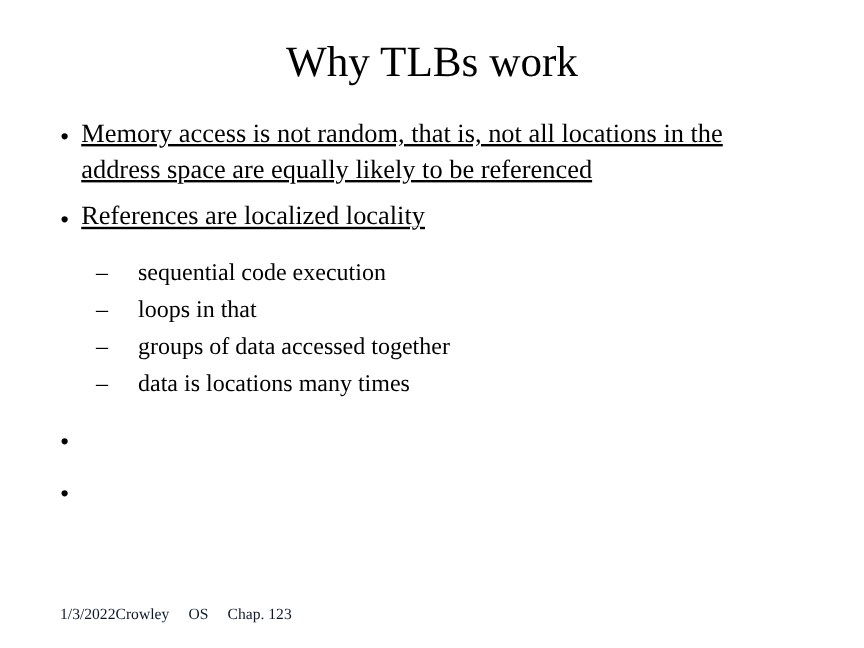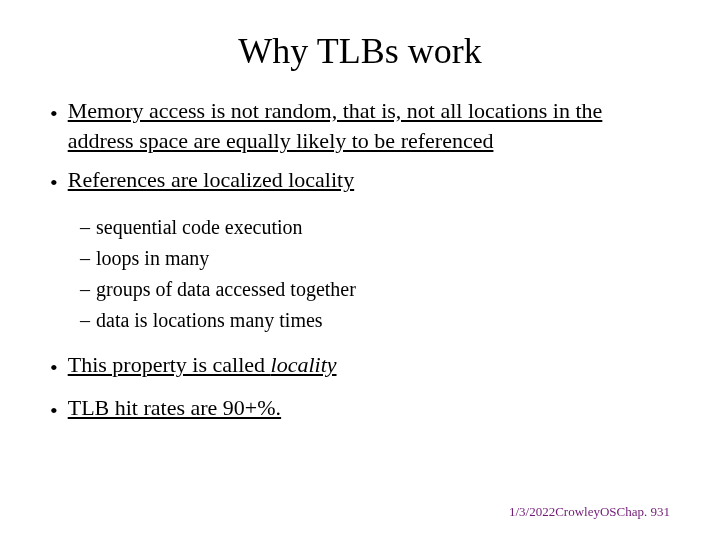"sequential code execution" .sub-text { margin-left: none -> 19px }
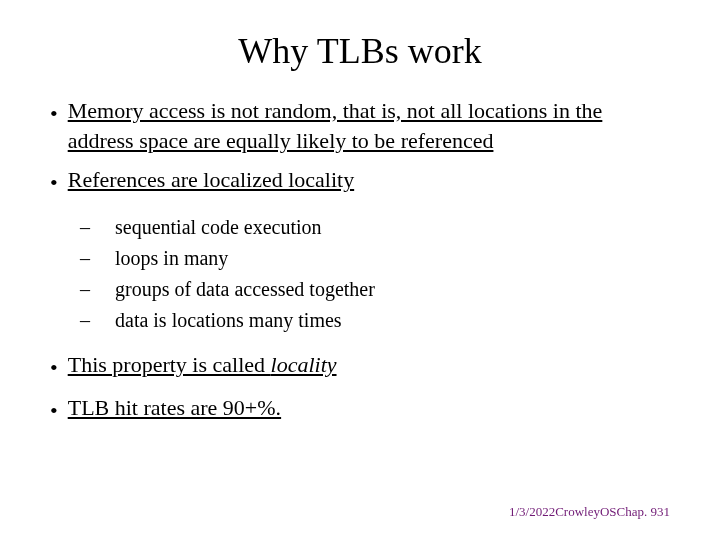"loops in many" span.sub-text { text: many -> that }
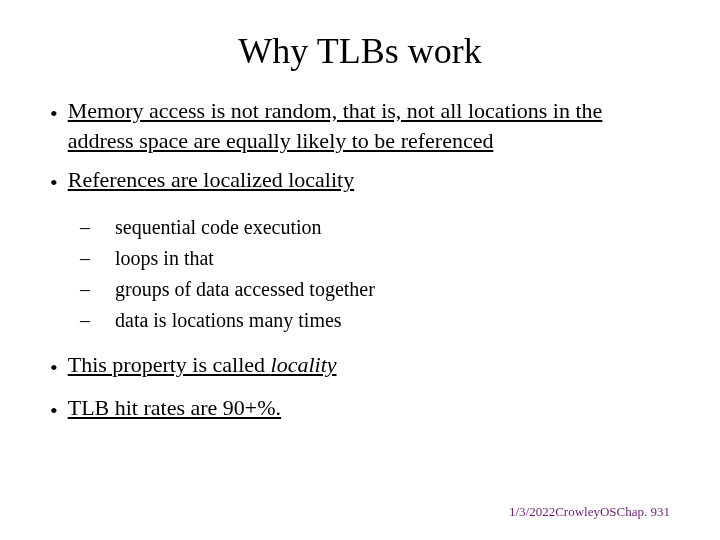"This property is called locality" span.bullet-text { html: <span> <span>This property is called </span><span>locality</span> </span> -> none }
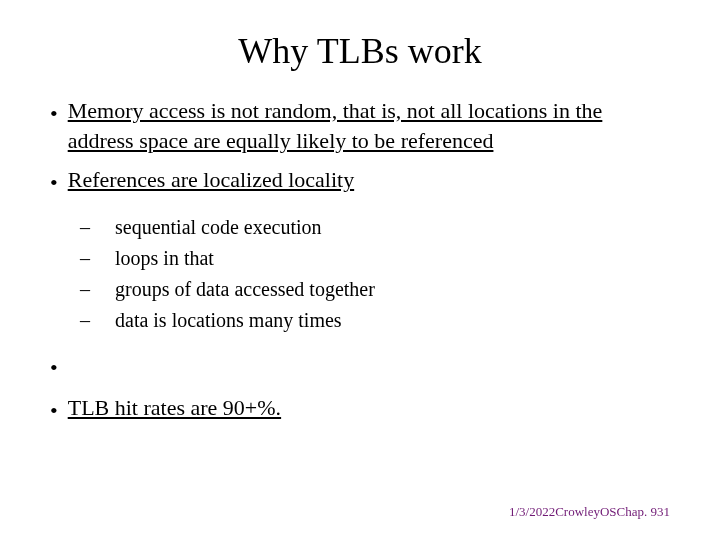"TLB hit rates are 90+%." span.bullet-text { html: <span>TLB hit rates are 90+%.</span> -> none }
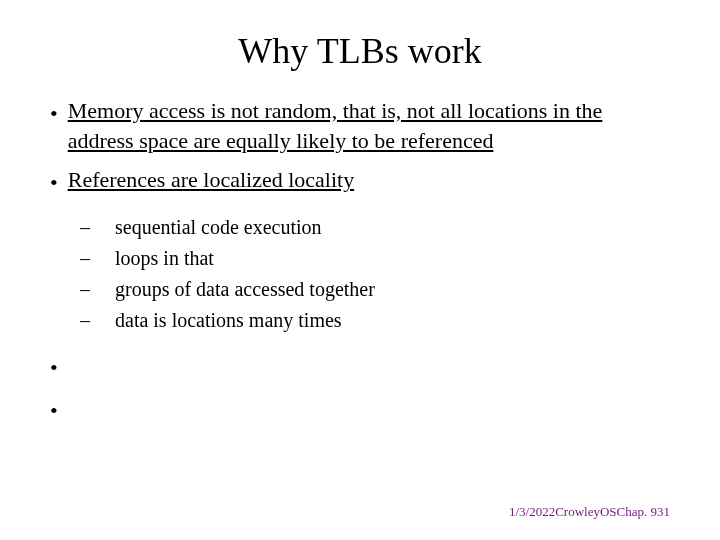"1/3/2022" .footer { color: #701a75 -> #0f172a; justify-content: flex-end -> flex-start }
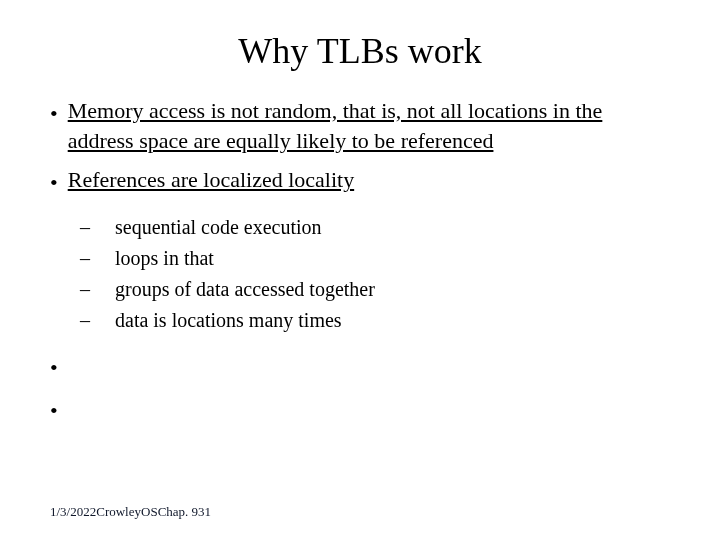"Crowley" .footer-center { gap: none -> 16px }
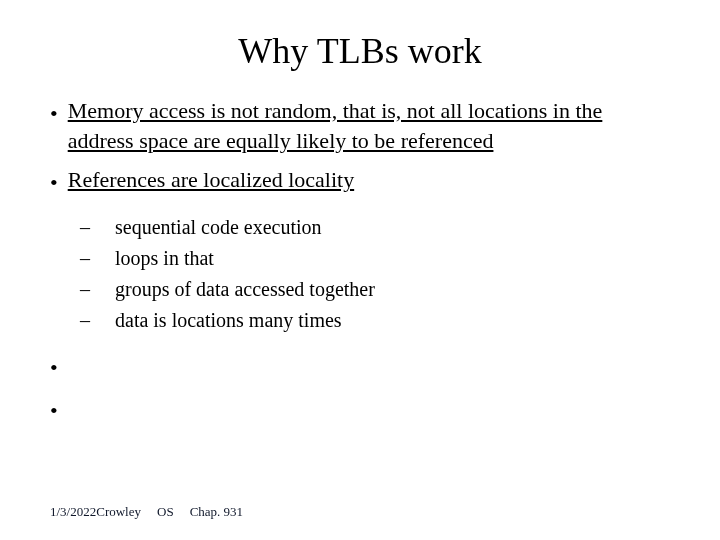"Chap. 9" span { text: 9 -> 1 }
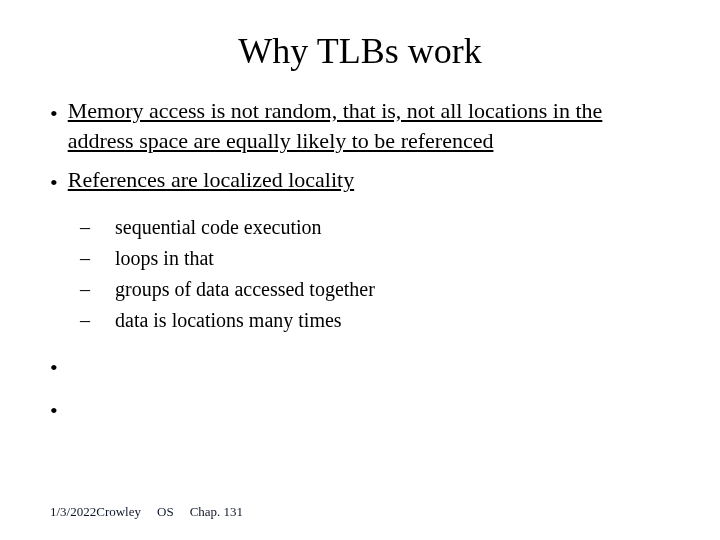"31" span { text: 31 -> 23 }
